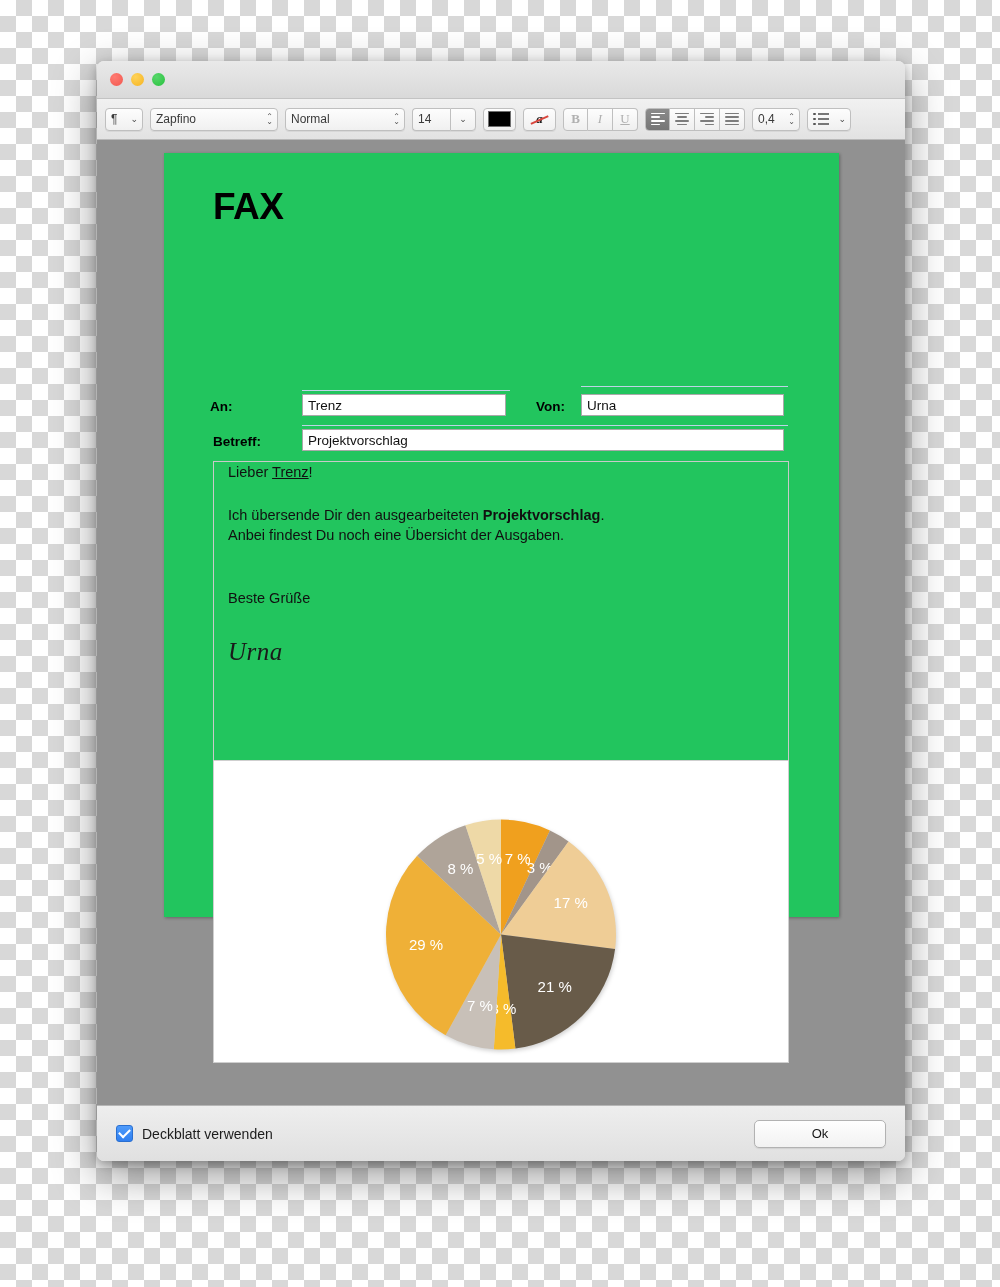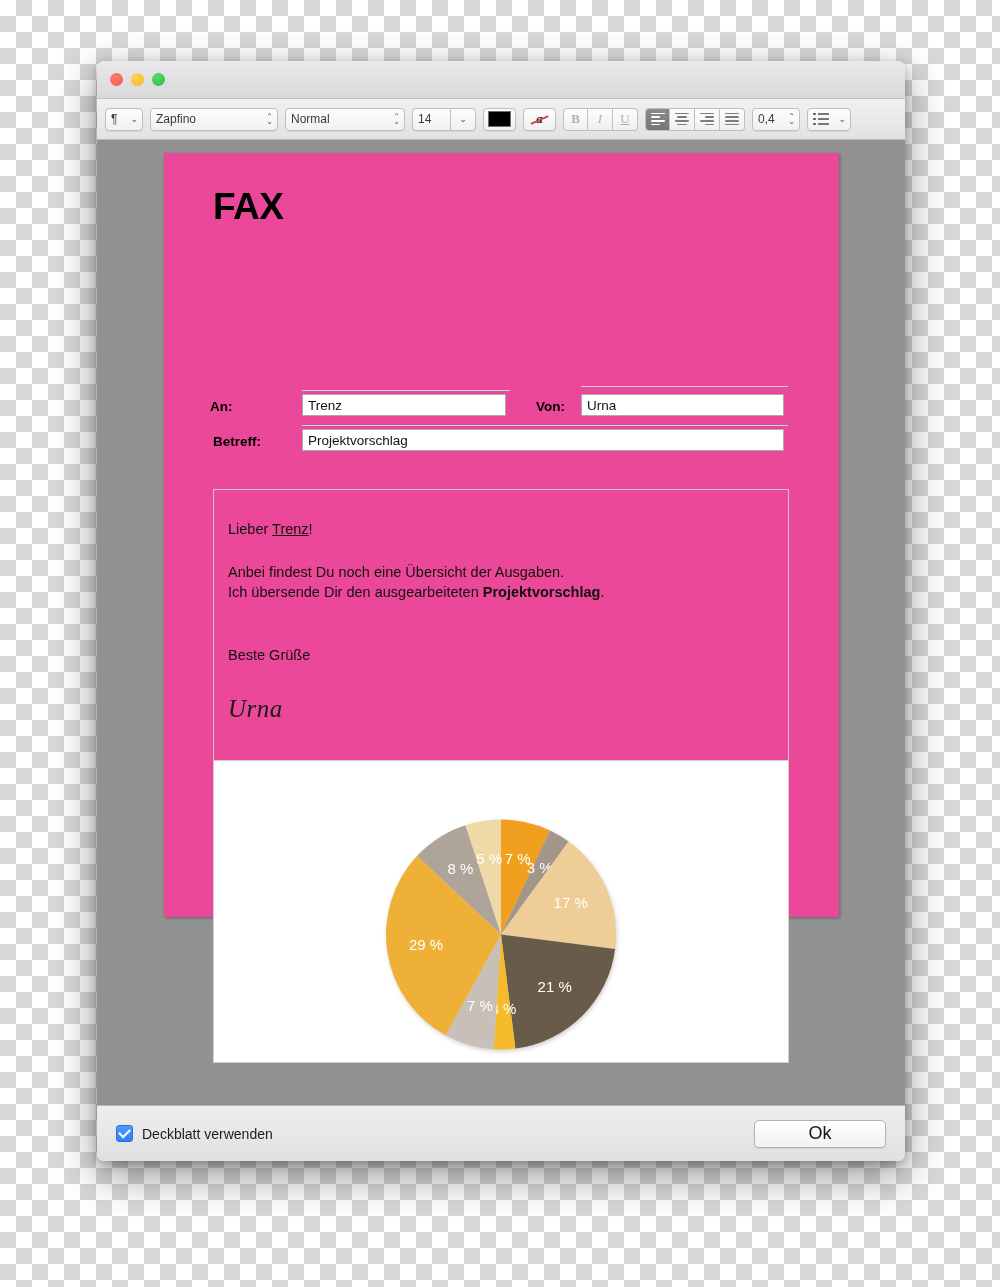"FAX" #page { background: #ec4899 -> #22c55e }
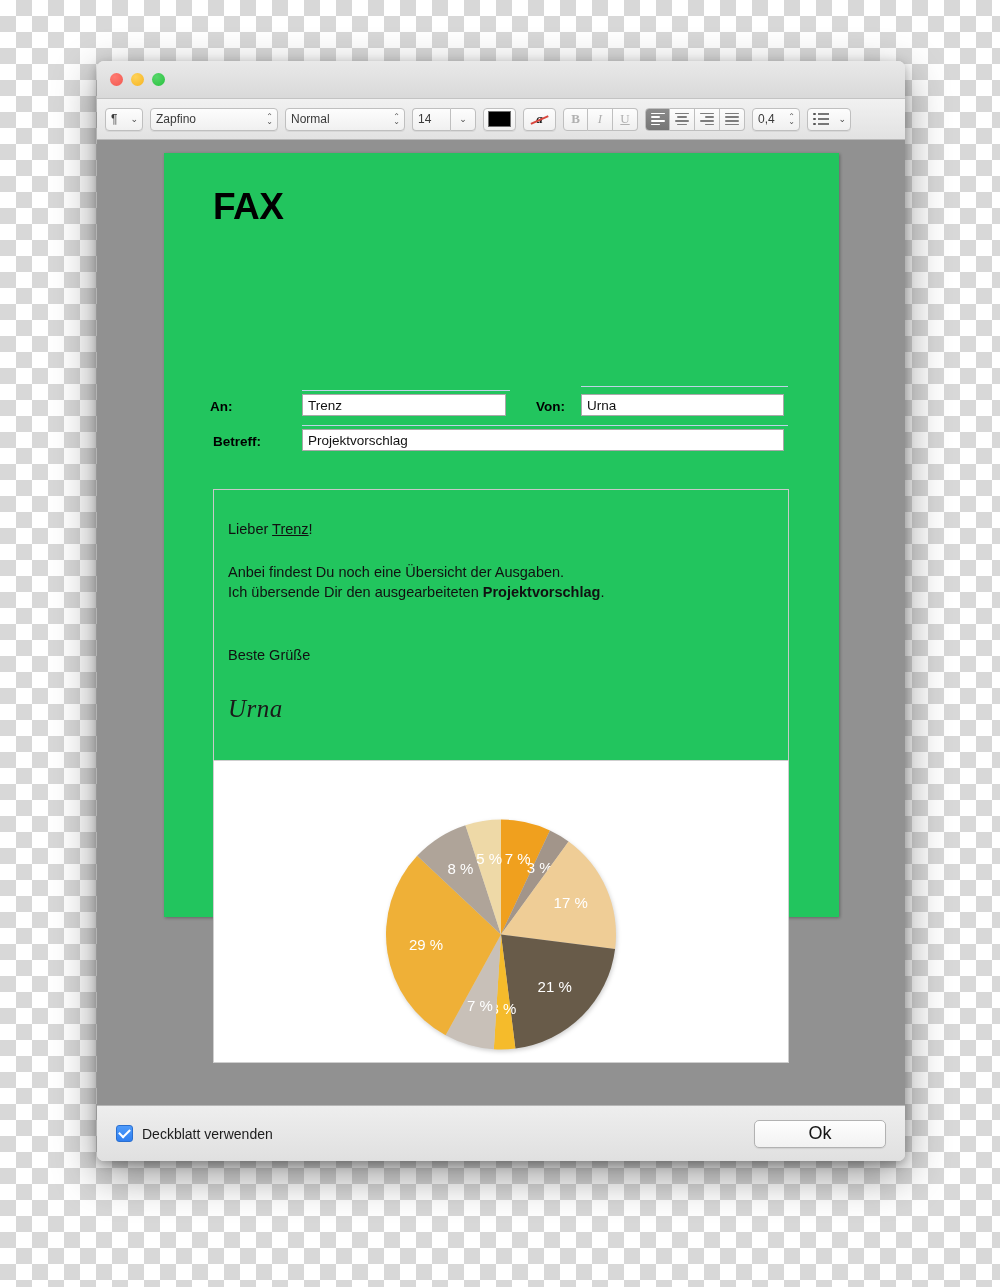"Lieber Trenz!" #body-box { padding: 29px 14px -> 0 14px; top: 336px -> 308px }
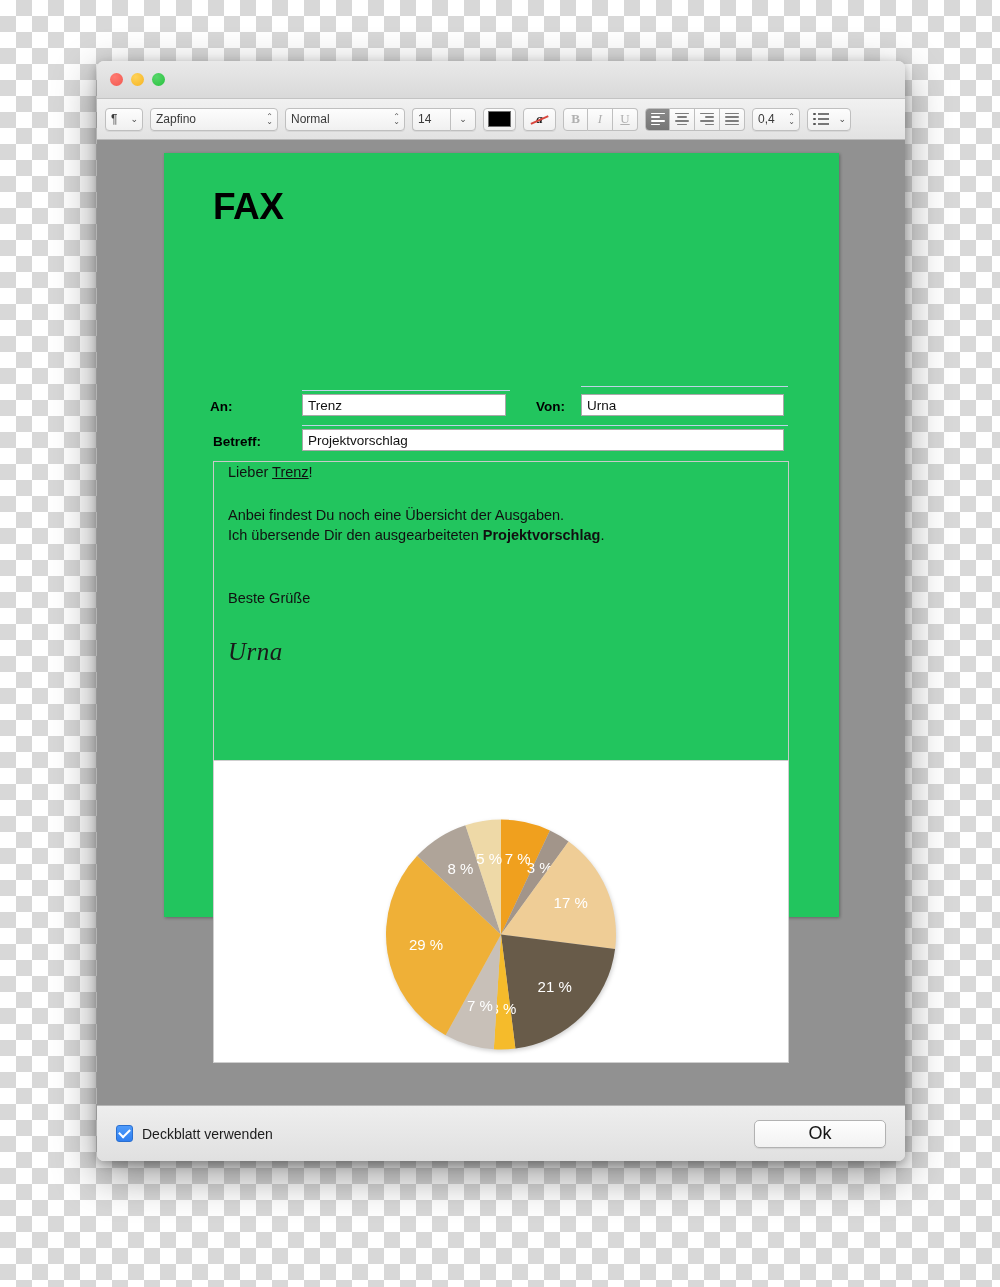"Anbei findest Du noch eine" div.body-line { order: before "Ich übersende Dir den ausgearbeiteten" -> after "Ich übersende Dir den ausgearbeiteten" }
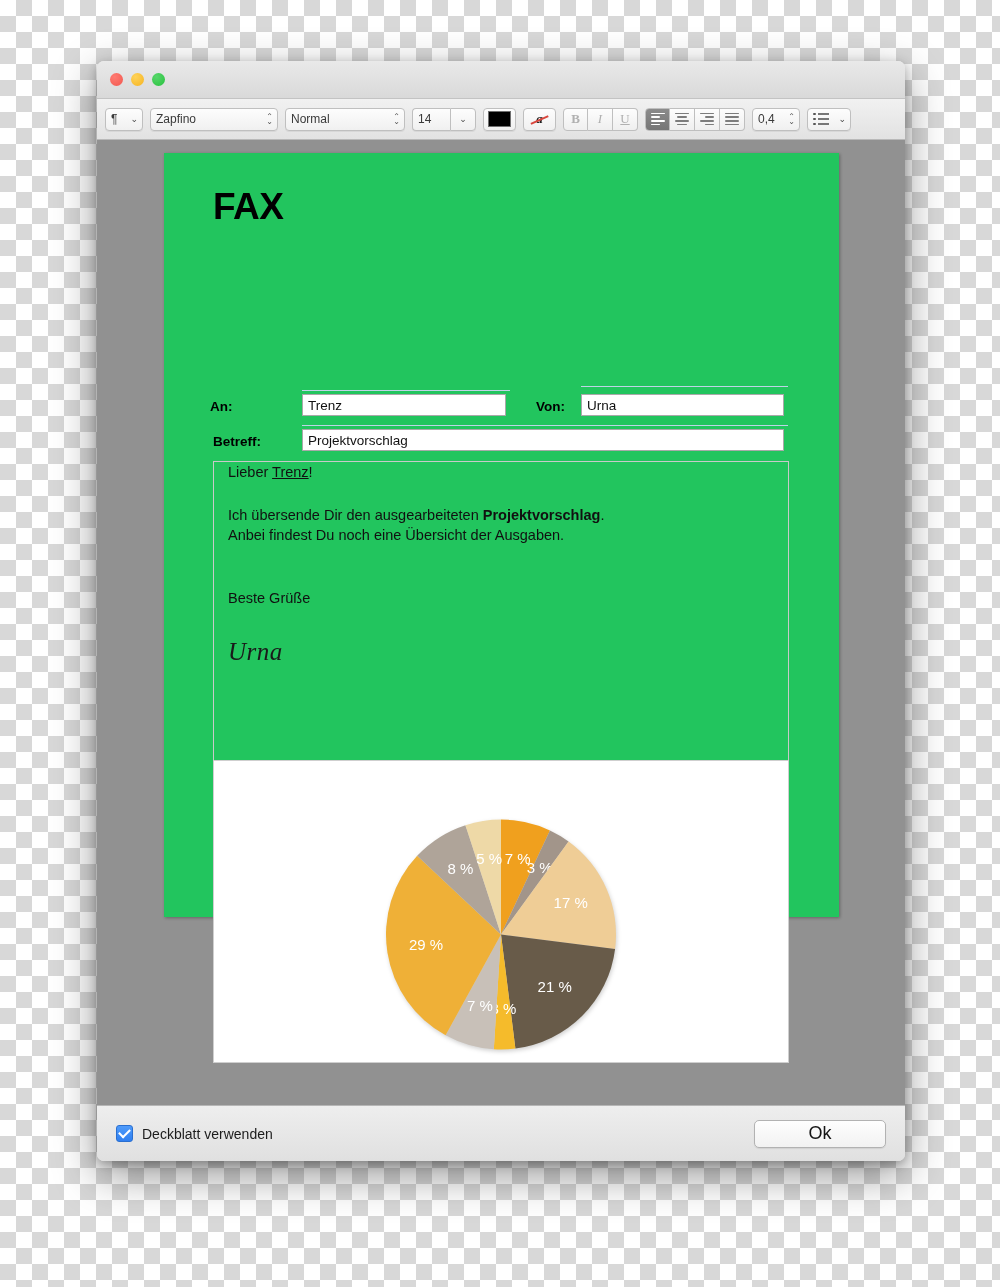"Ok" #ok-button { font-size: 18px -> 13px }
